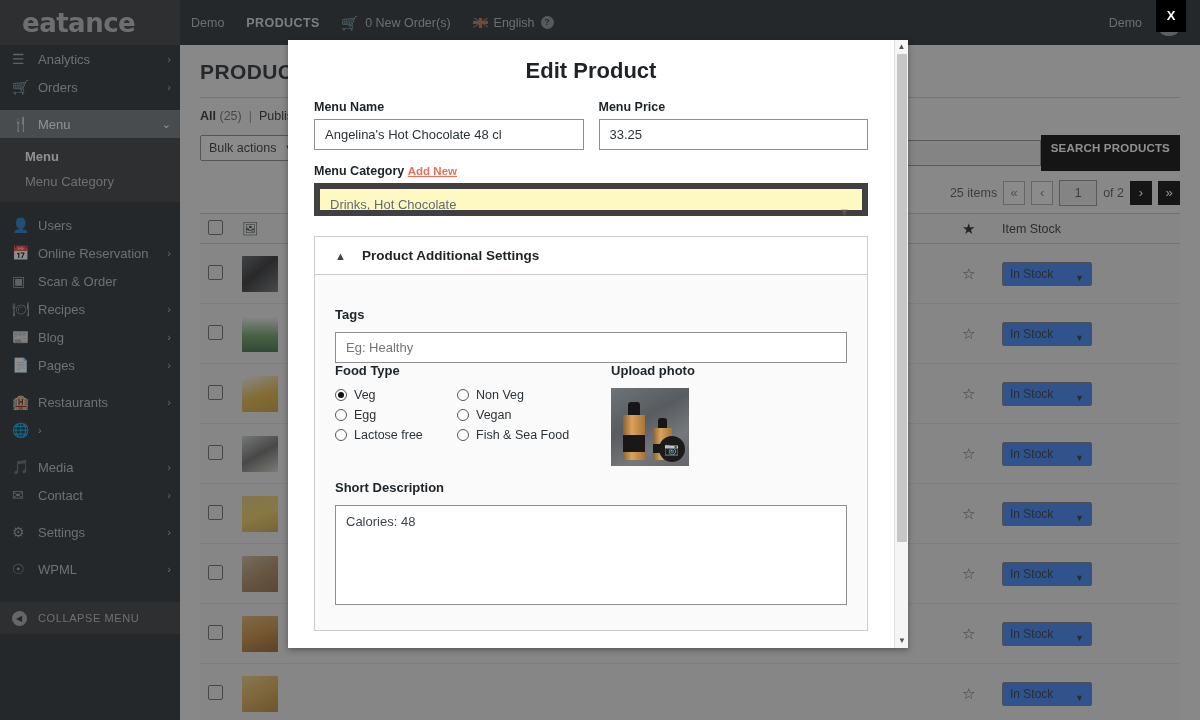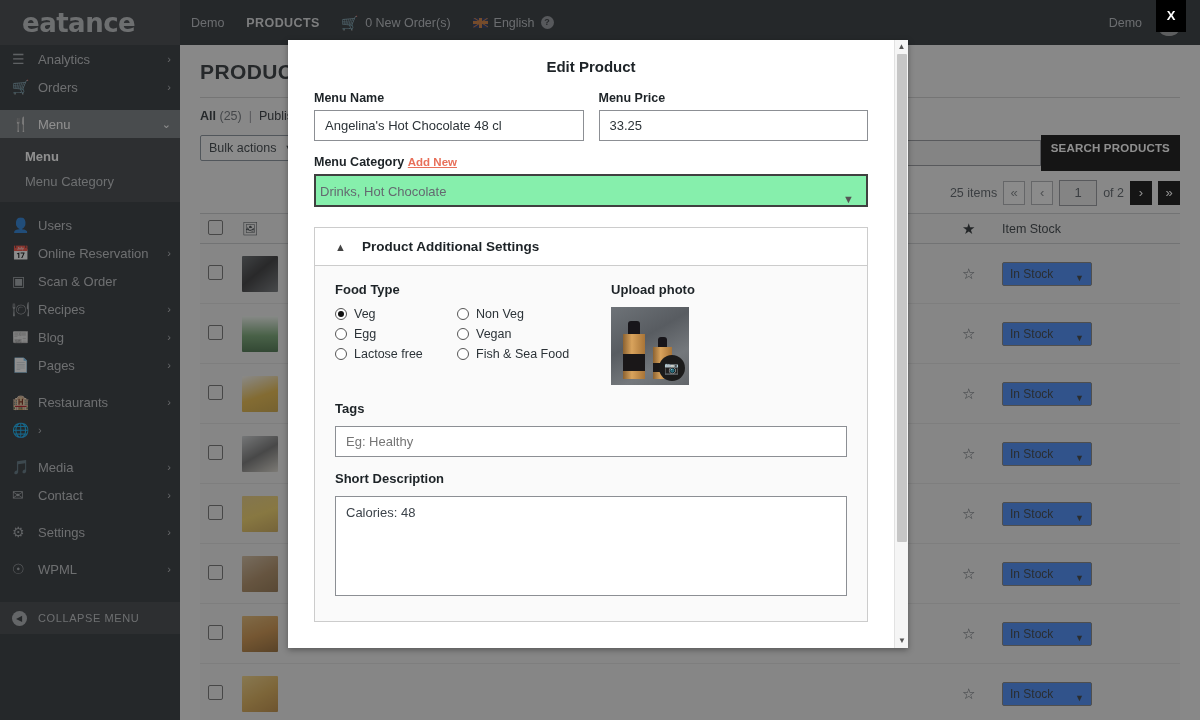"Edit Product" #m-title { font-size: 15px -> 22px }
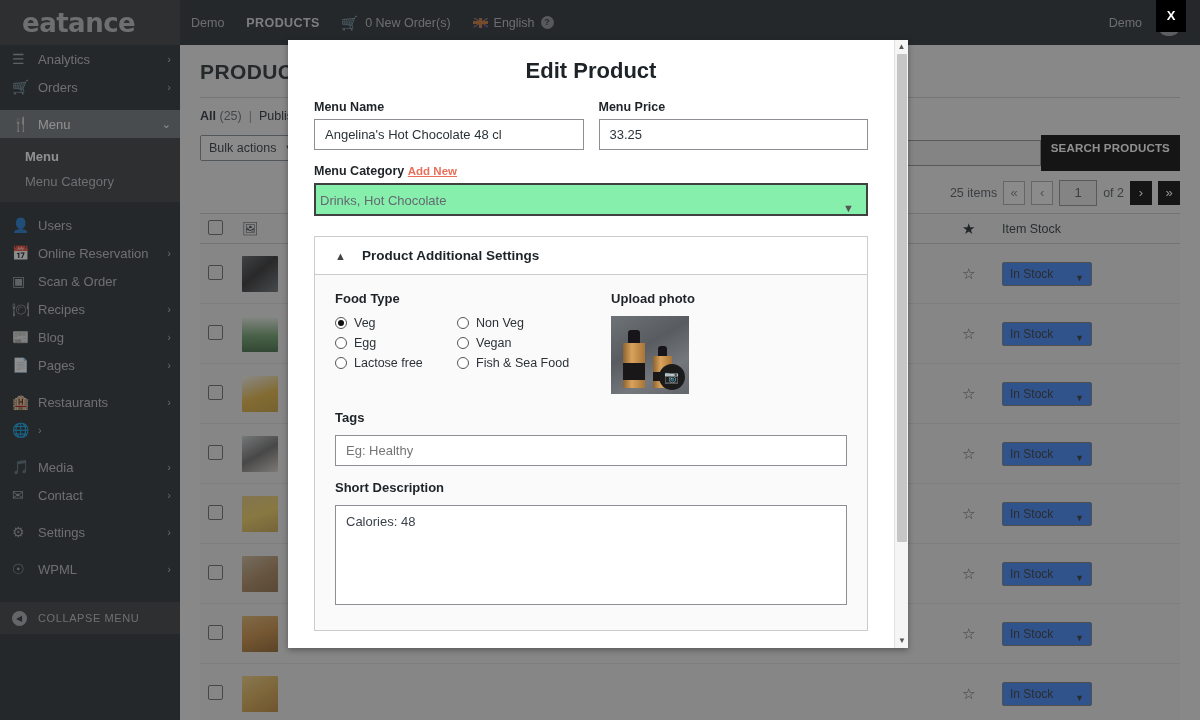"Drinks, Hot Chocolate" .selin { background: #86efac -> #fef9c3; border: 2px solid #404040 -> 6px solid #404040; padding: 0 4px -> 0 10px }
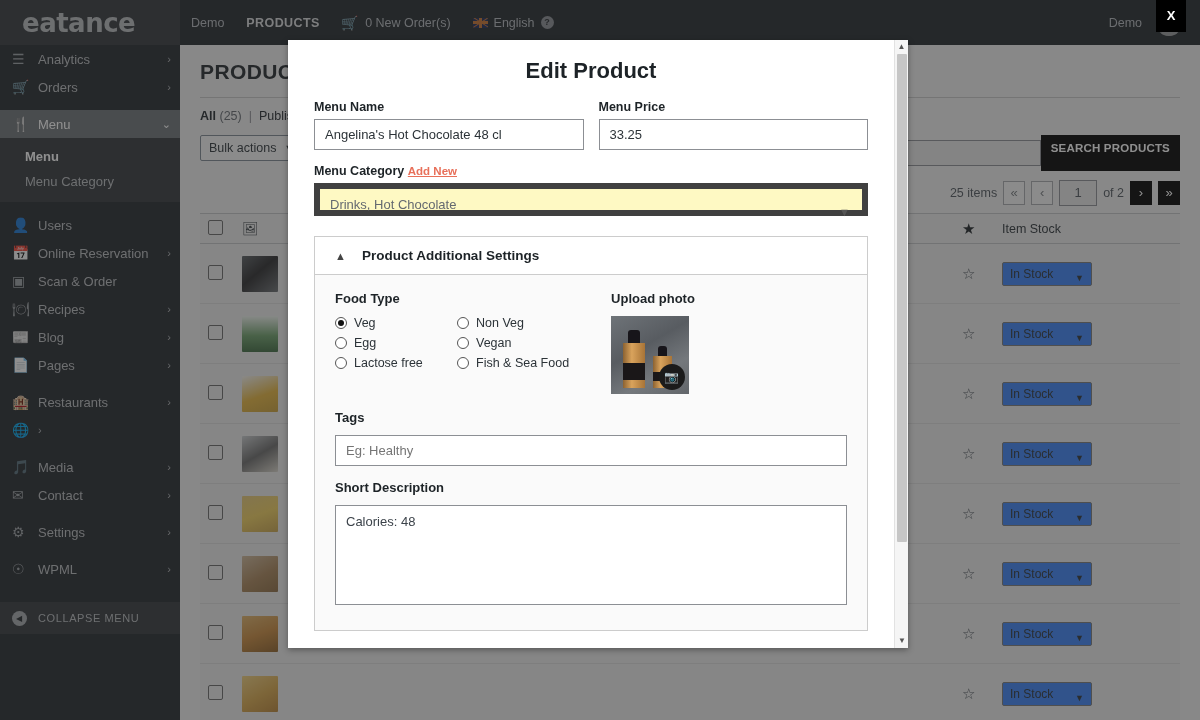"Food Type" div { order: before "Tags" -> after "Tags" }
